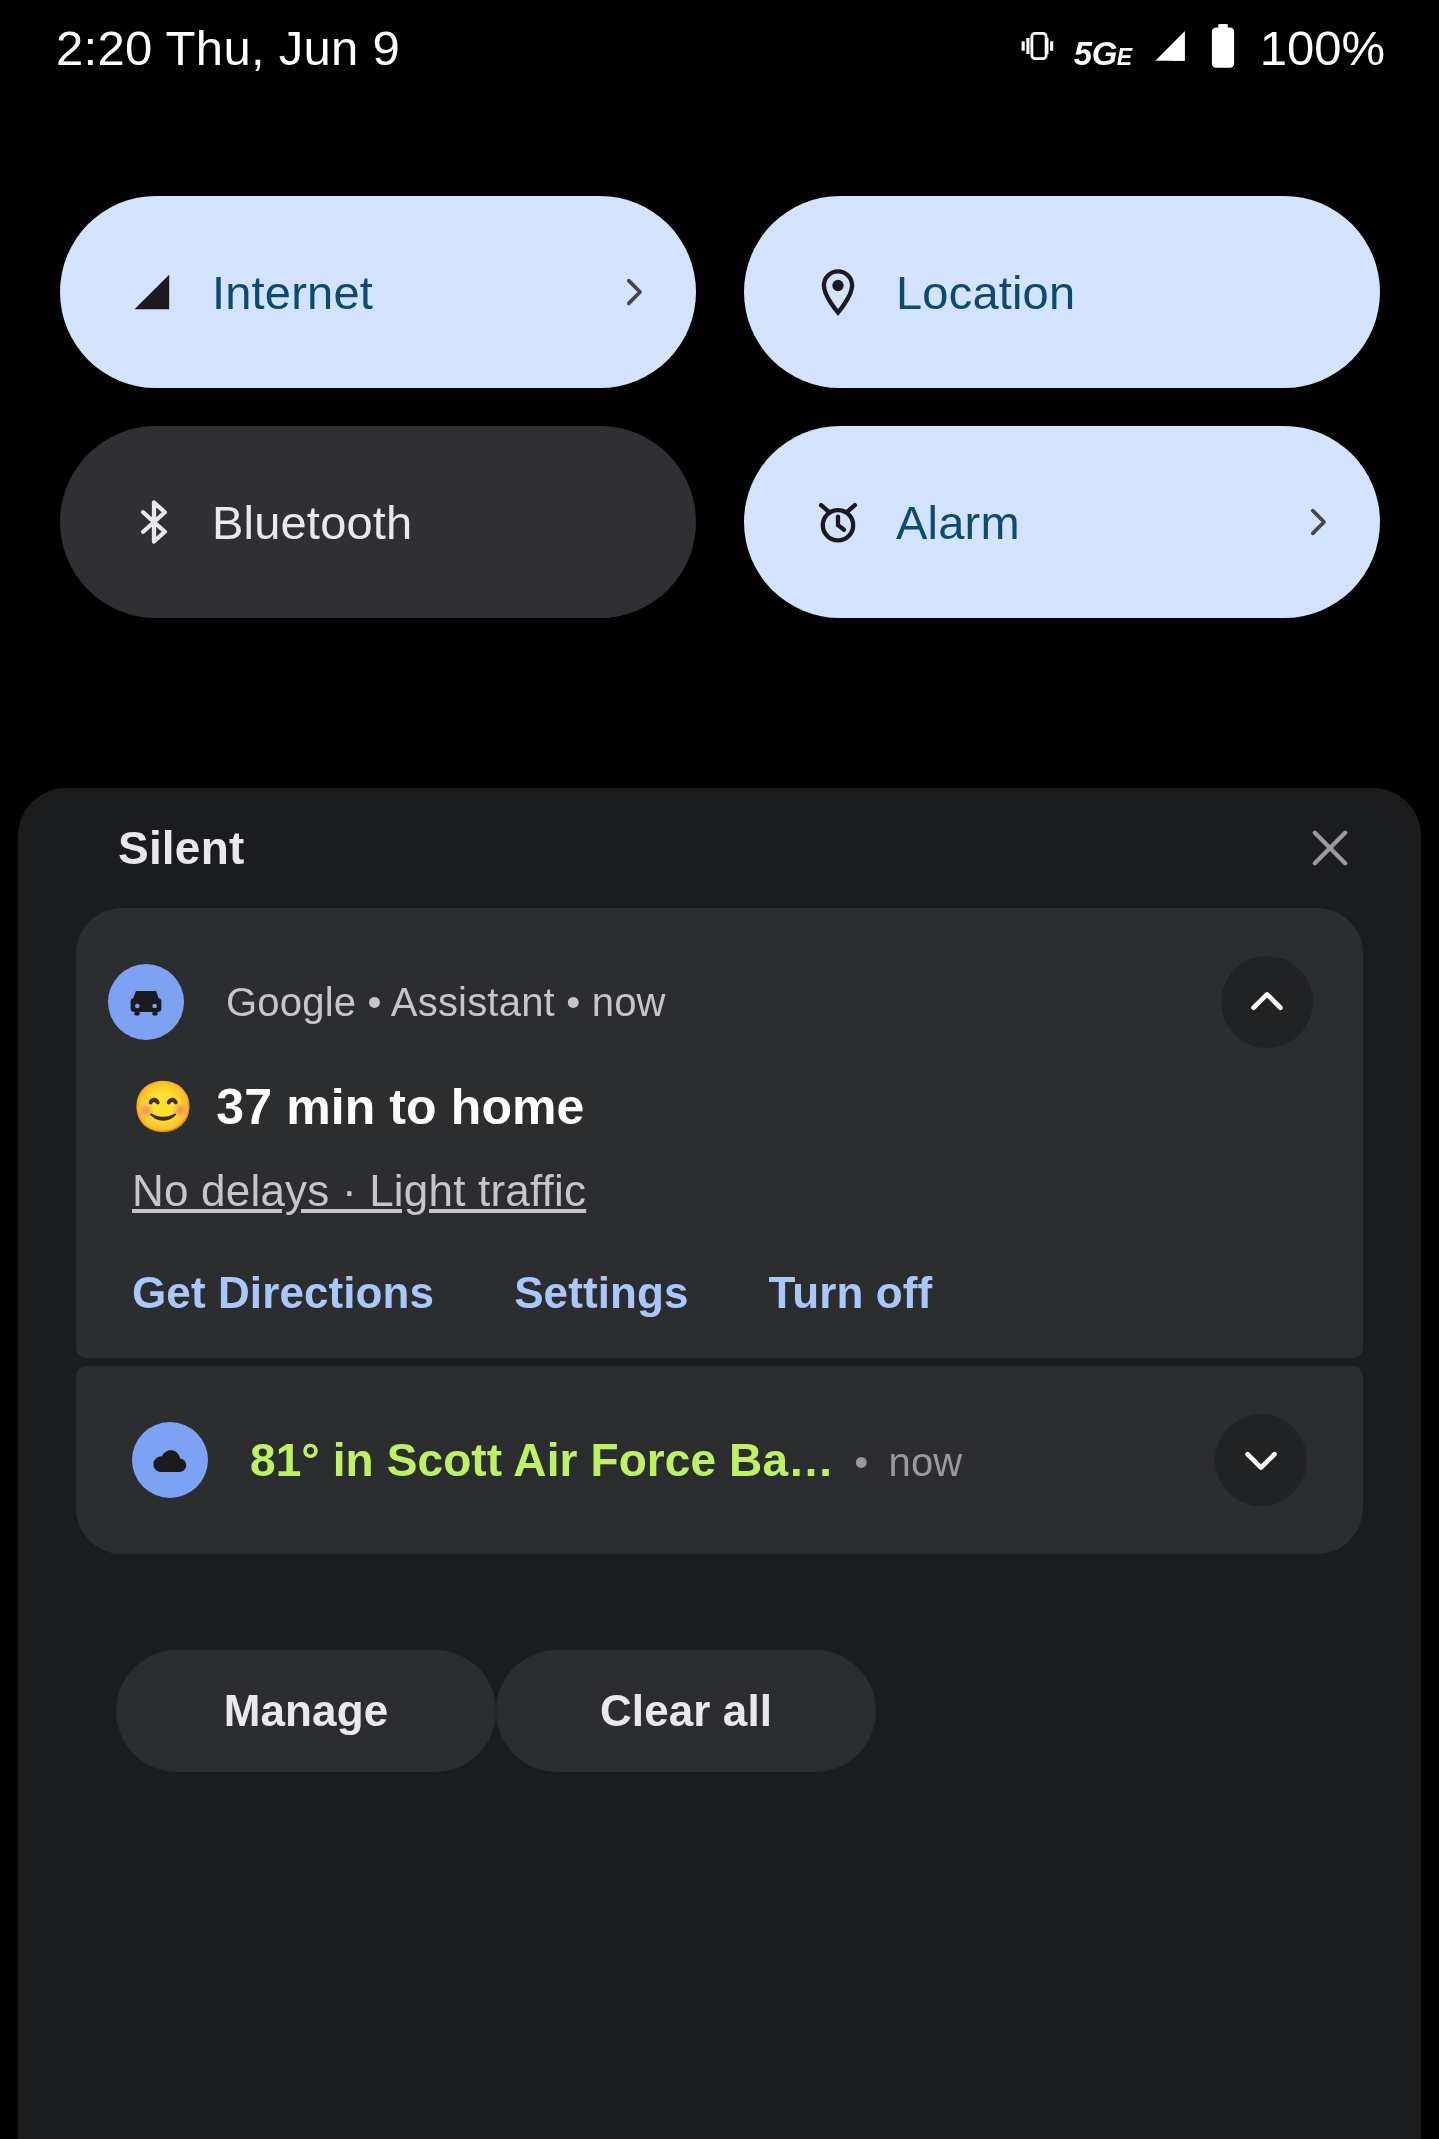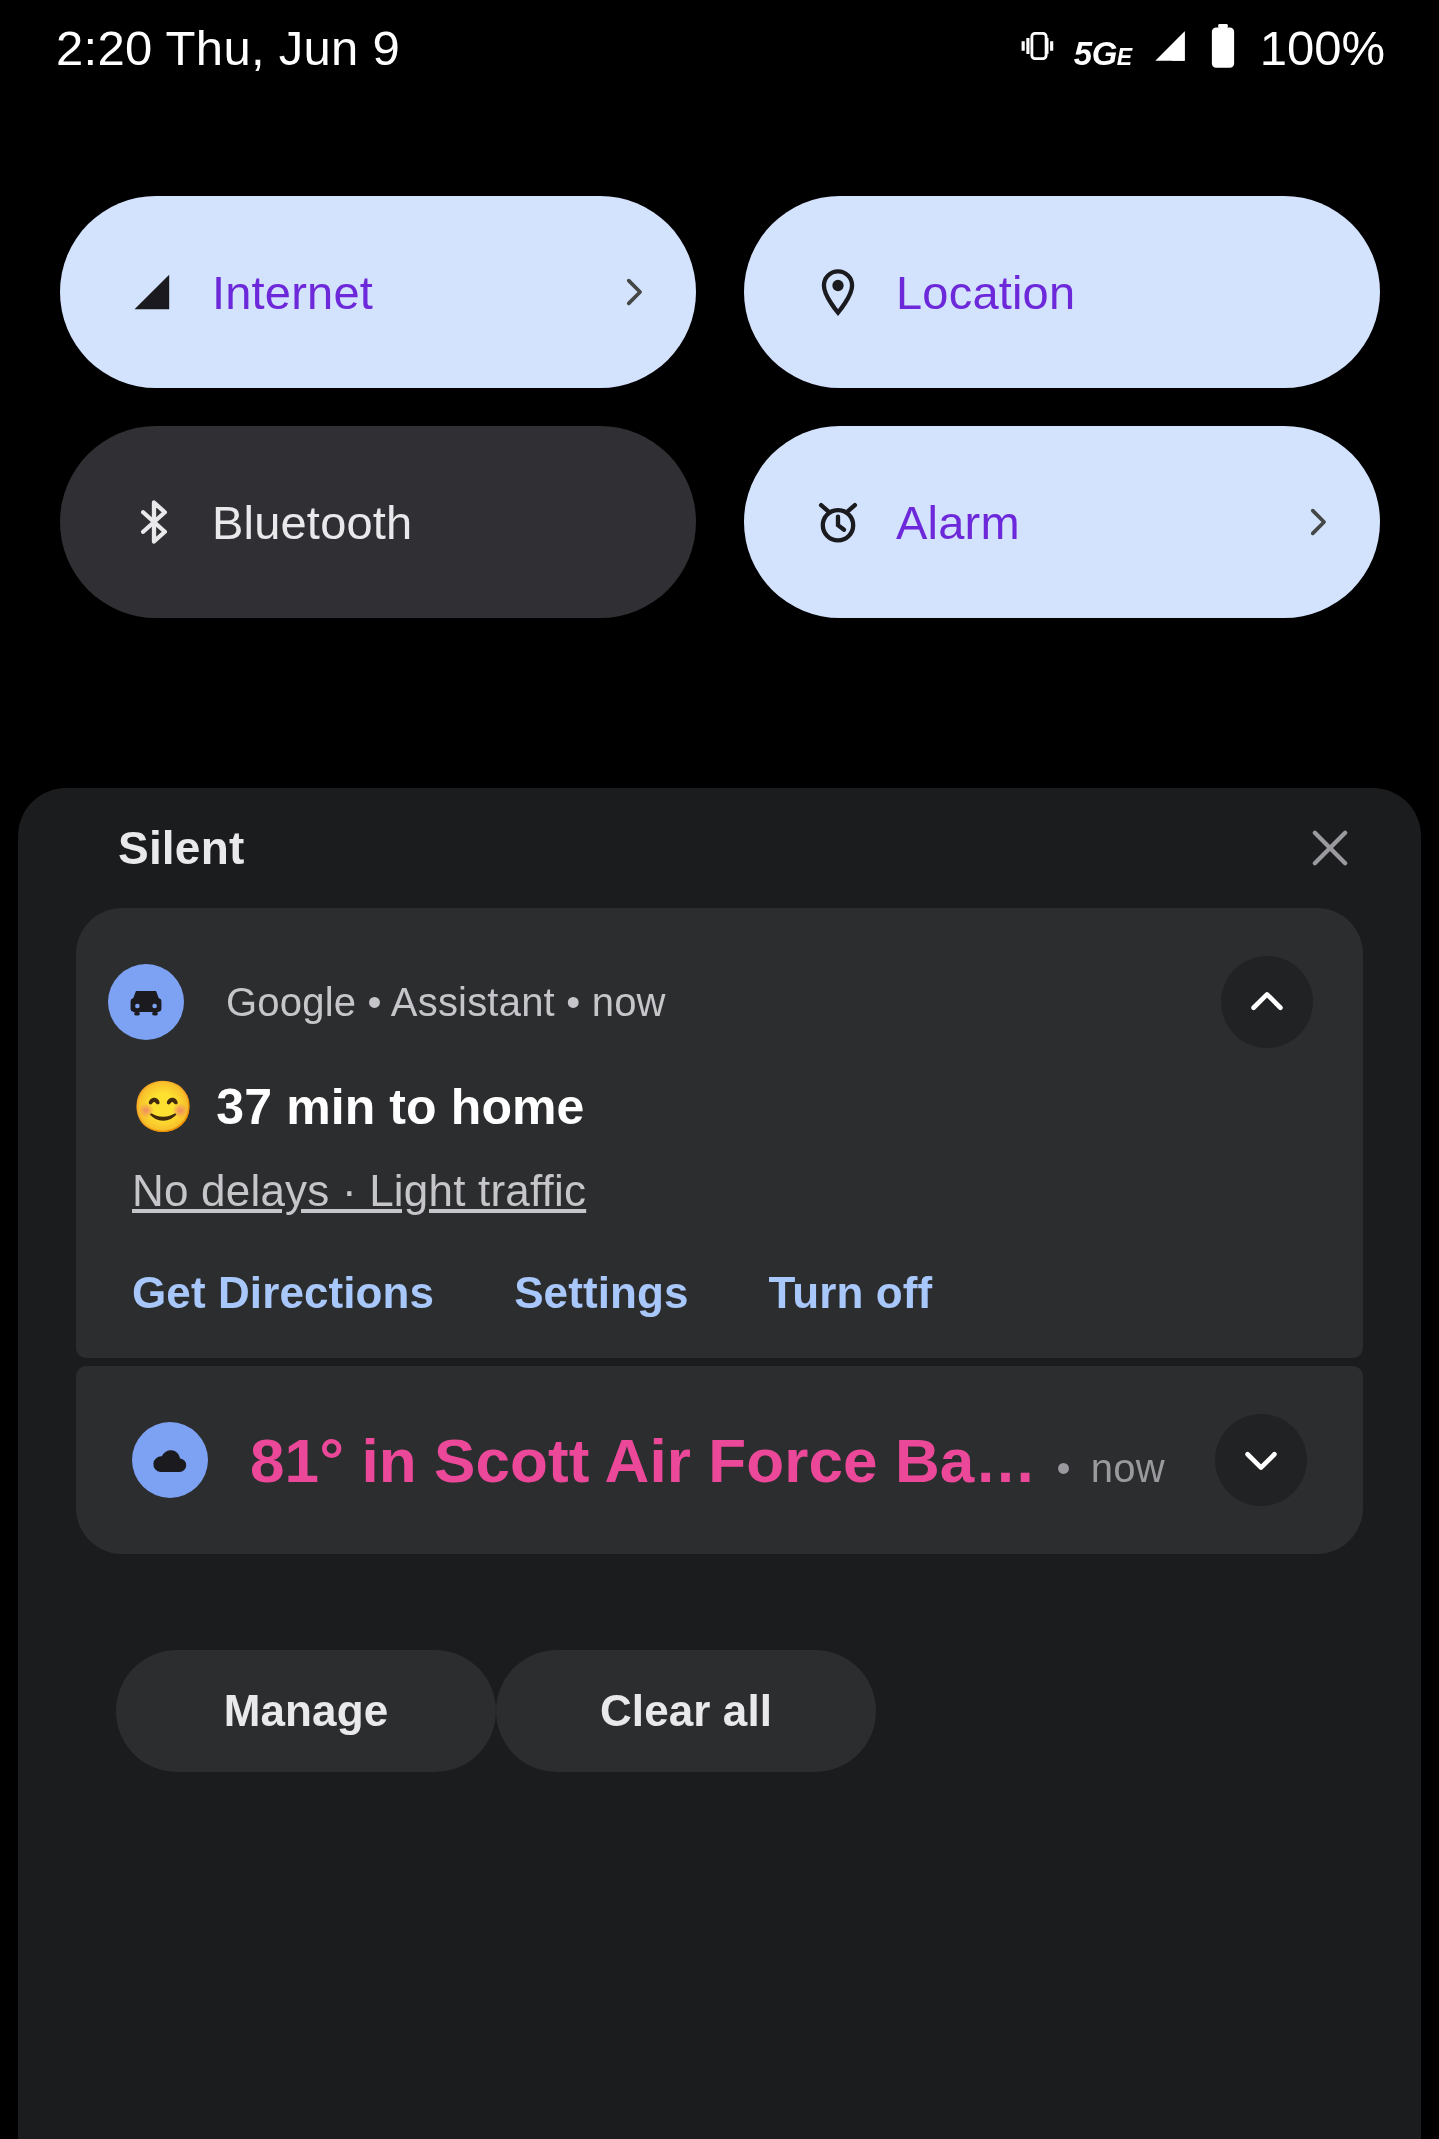"Internet" .tile.on { color: #6d28d9 -> #0c4a6e }
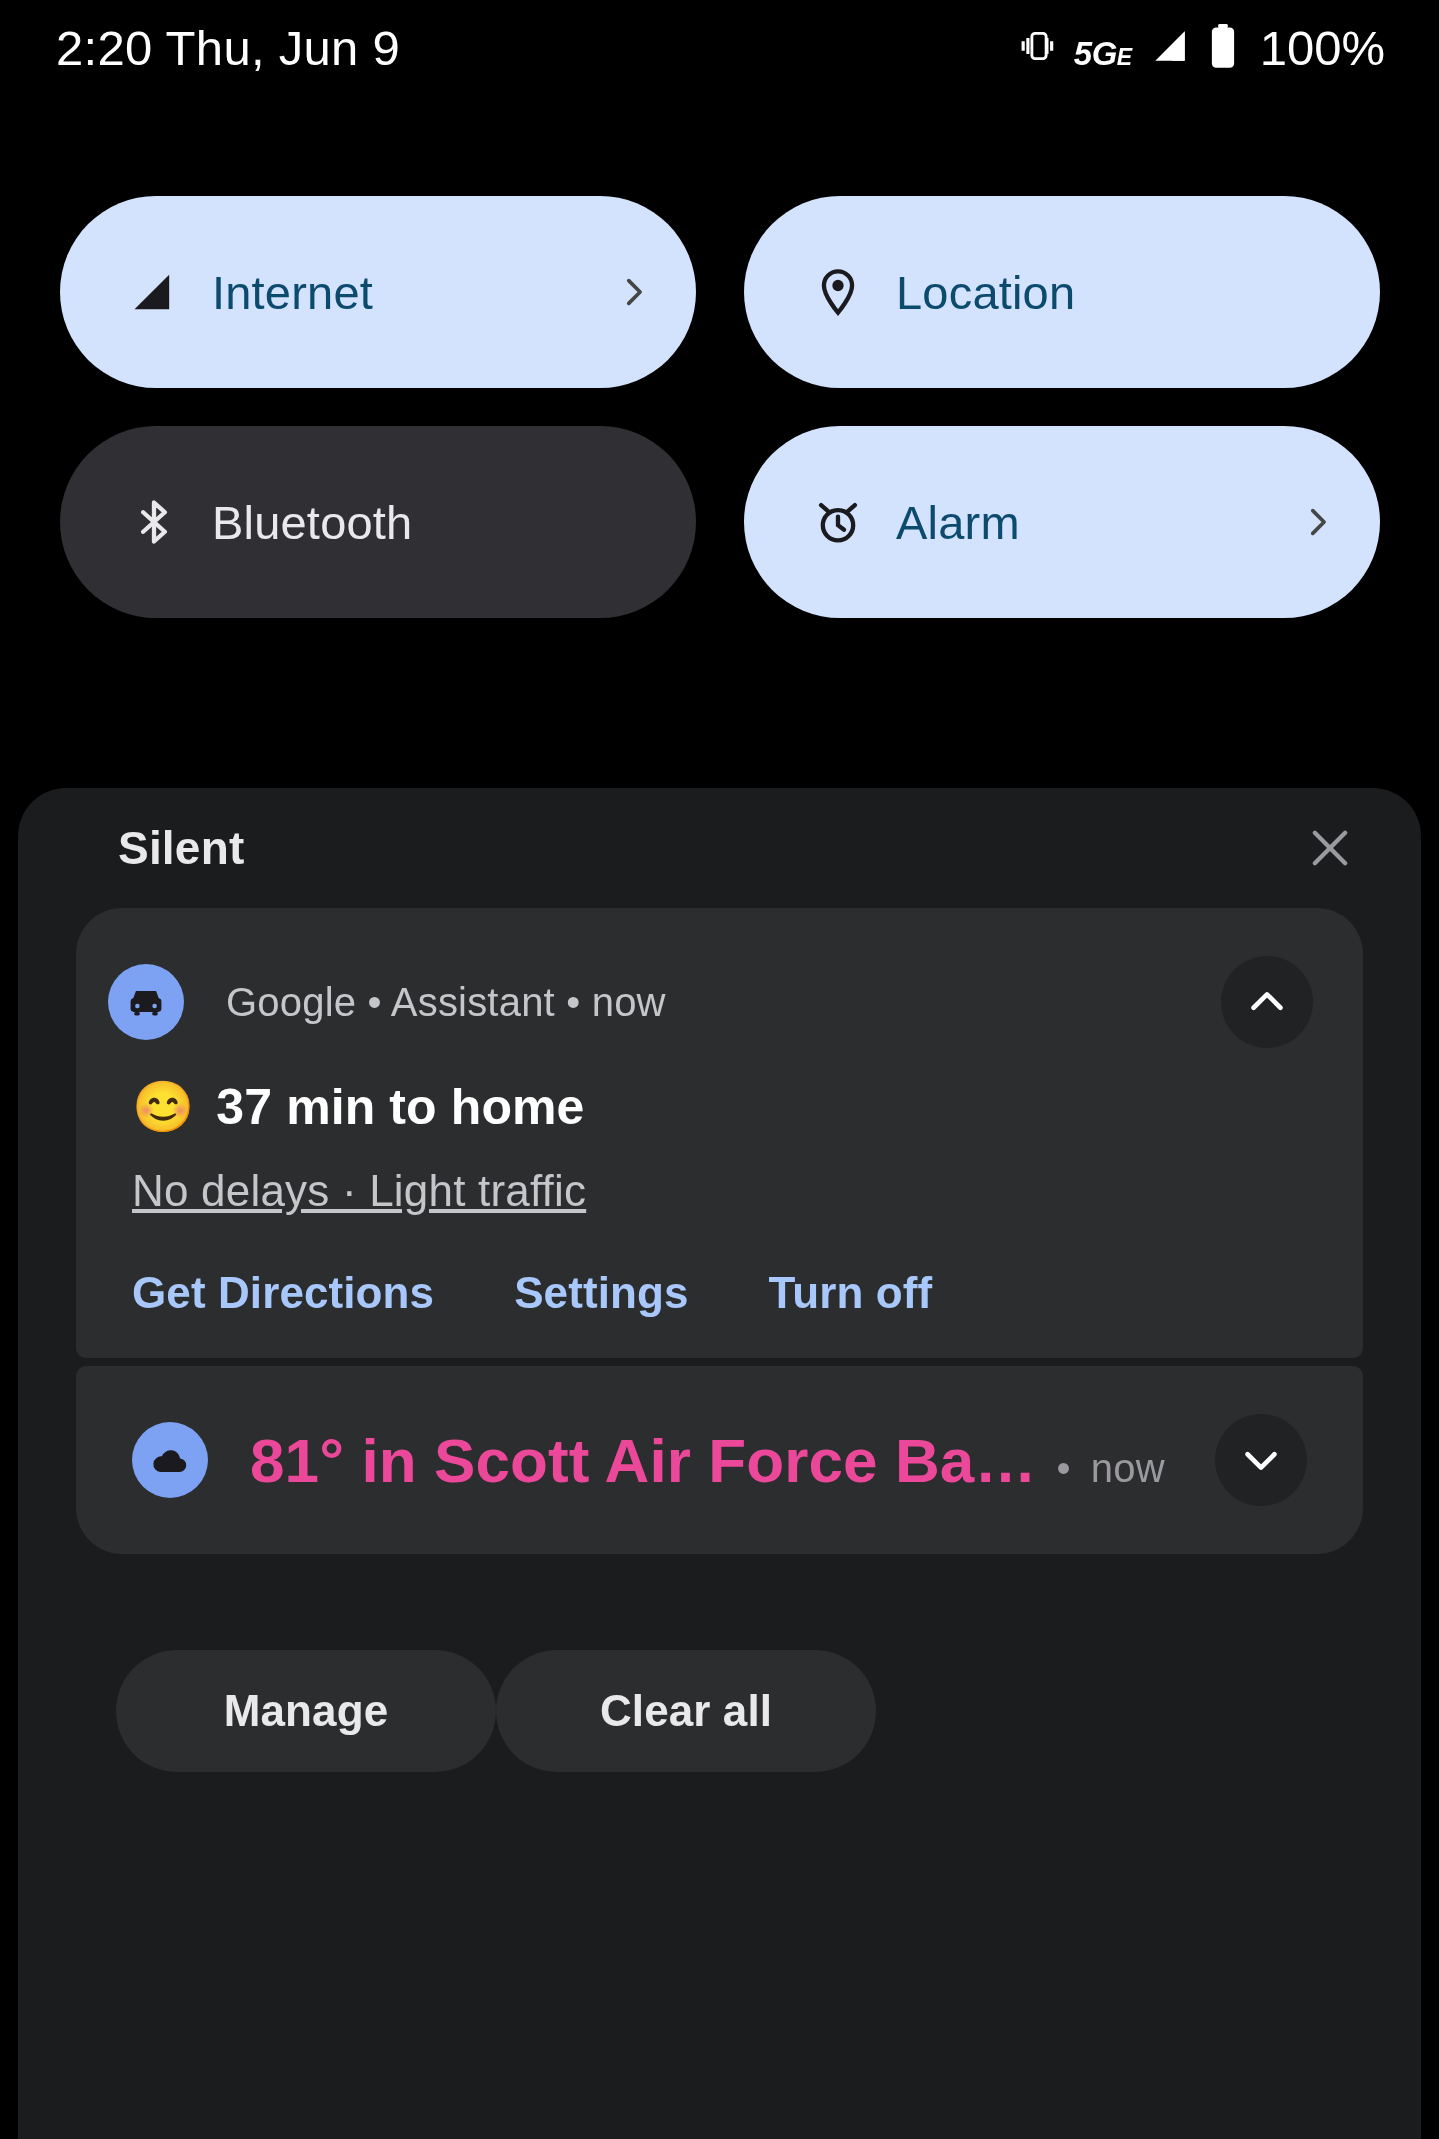"81° in Scott Air Force" .weather-title { color: #ec4899 -> #bef264; font-size: 62px -> 46px }
